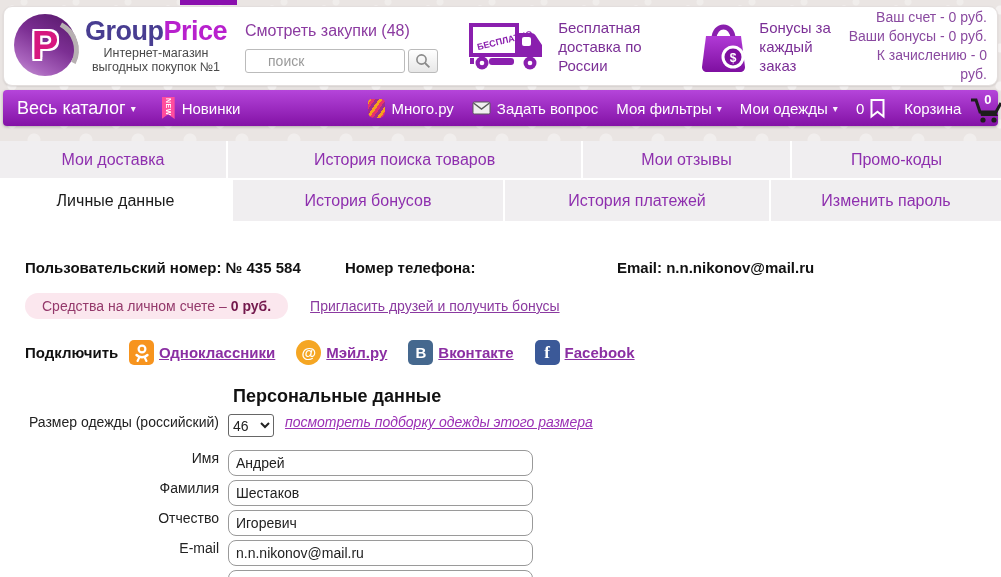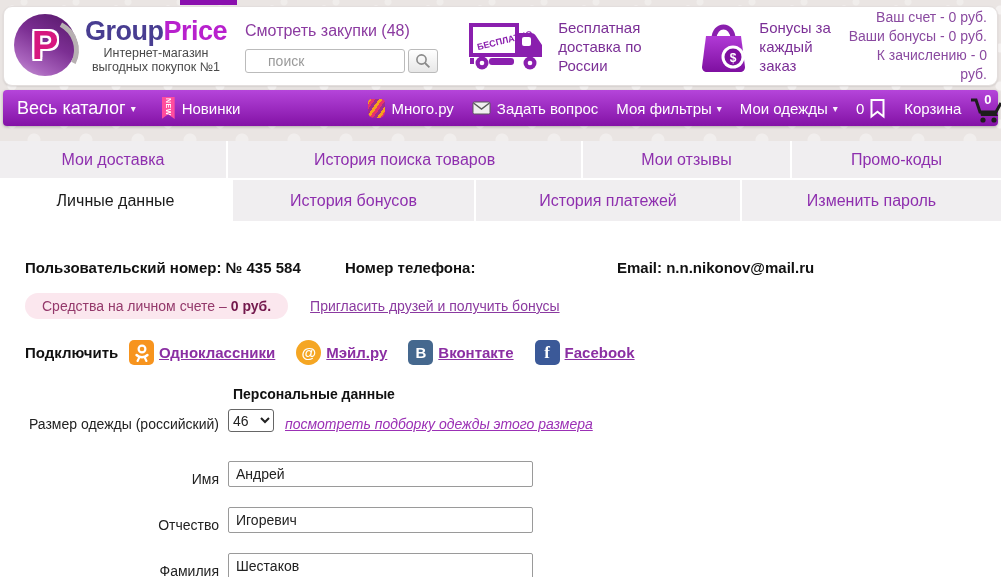"История бонусов" .t2-1 { width: 241px -> 270px }
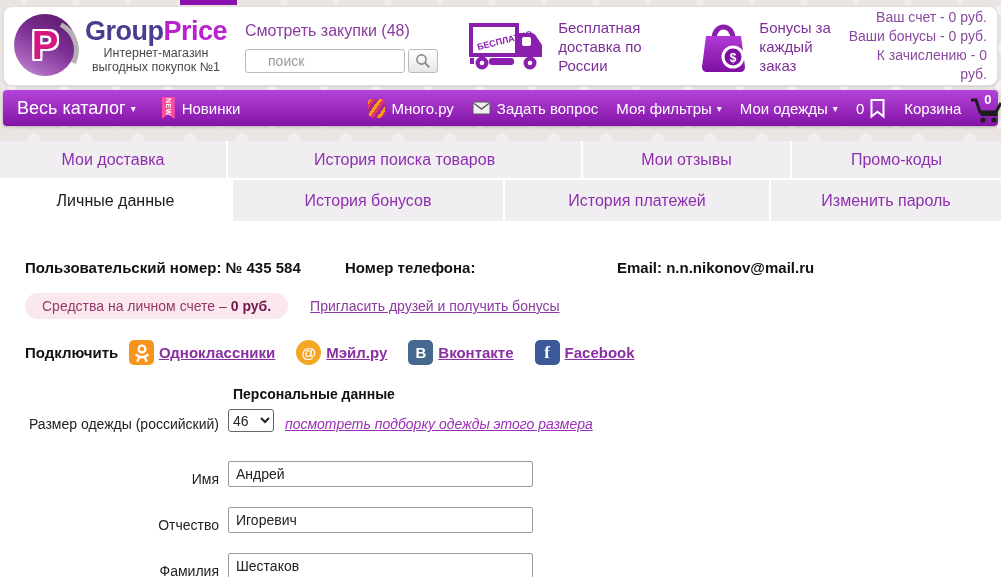"Персональные данные" .form-heading { font-size: 14px -> 18px }
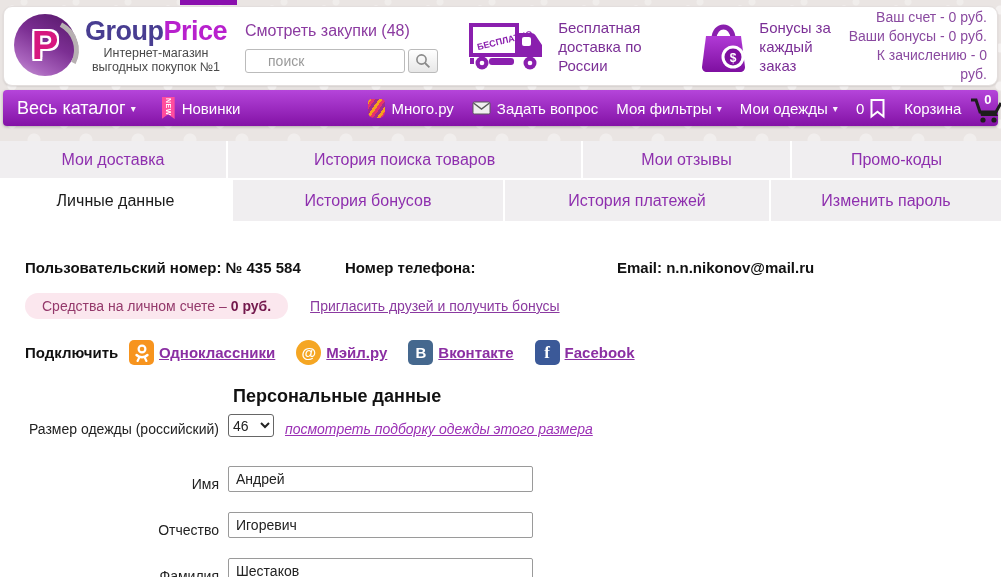"Размер одежды (российский)" .form-row { align-items: flex-end -> flex-start }
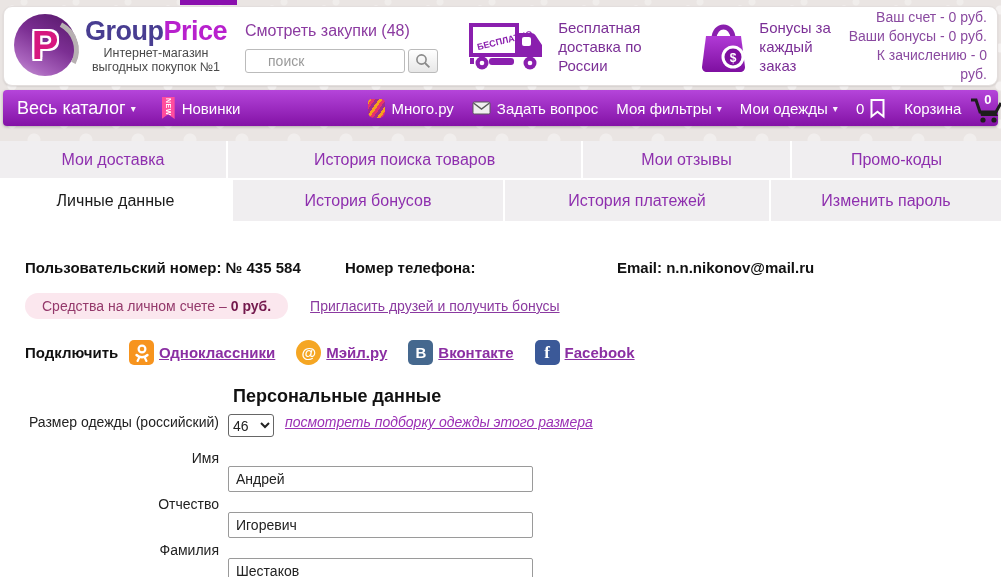"Андрей" .txt { border-radius: 2px -> 8px; margin-top: 16px -> none }
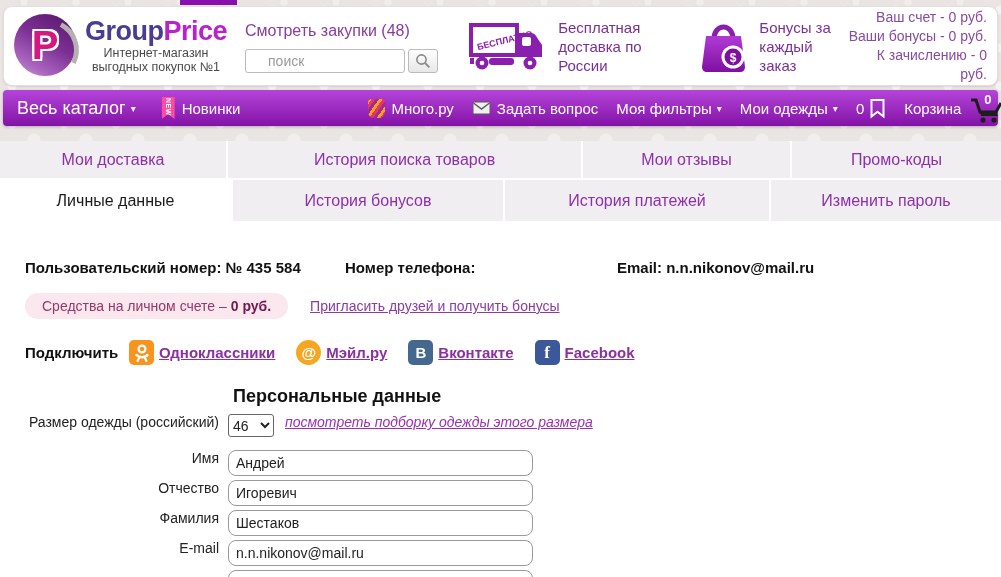"Отчество" div.form-row { order: before "Фамилия" -> after "Фамилия" }
